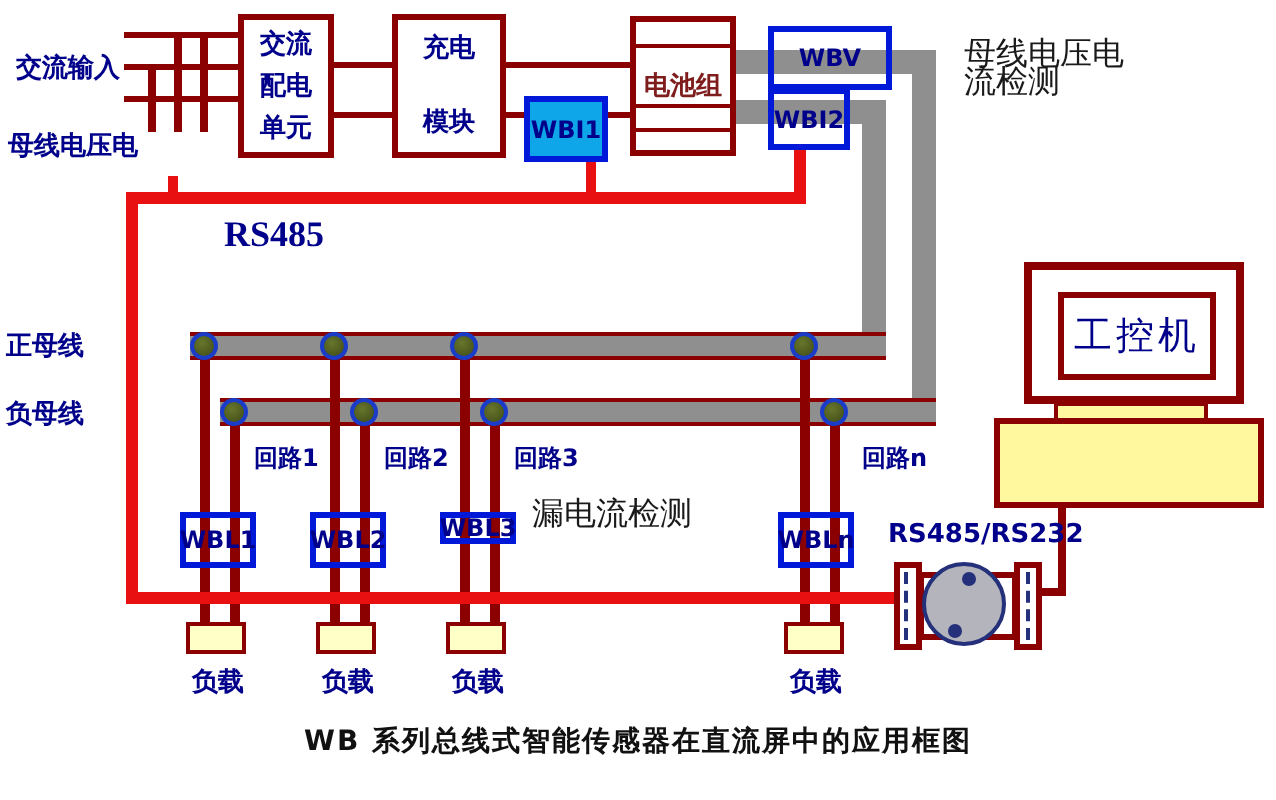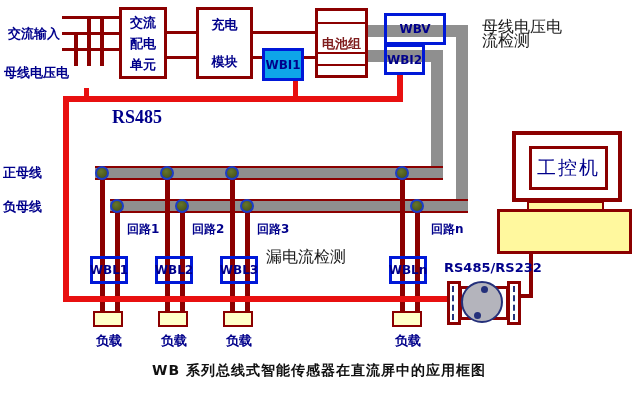"WBL3" div.bbox { height: 28px -> 16px }
